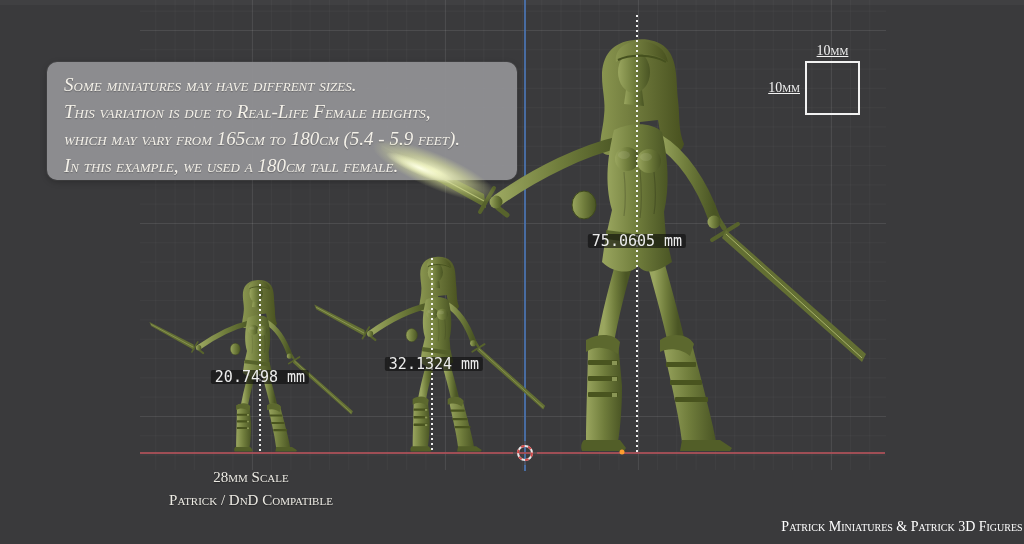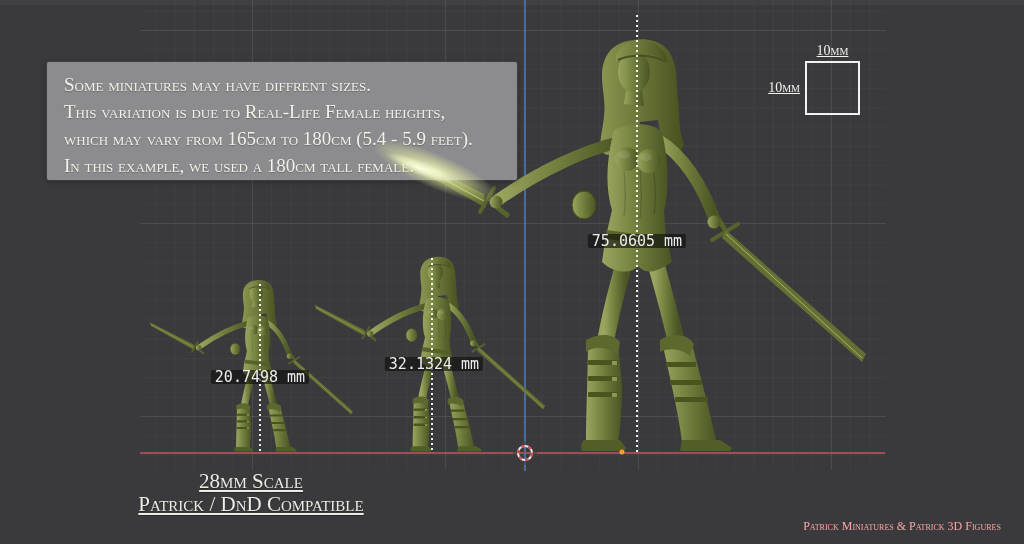"Some miniatures may have diffrent" .info-box { border-radius: 2px -> 10px; font-style: none -> italic }
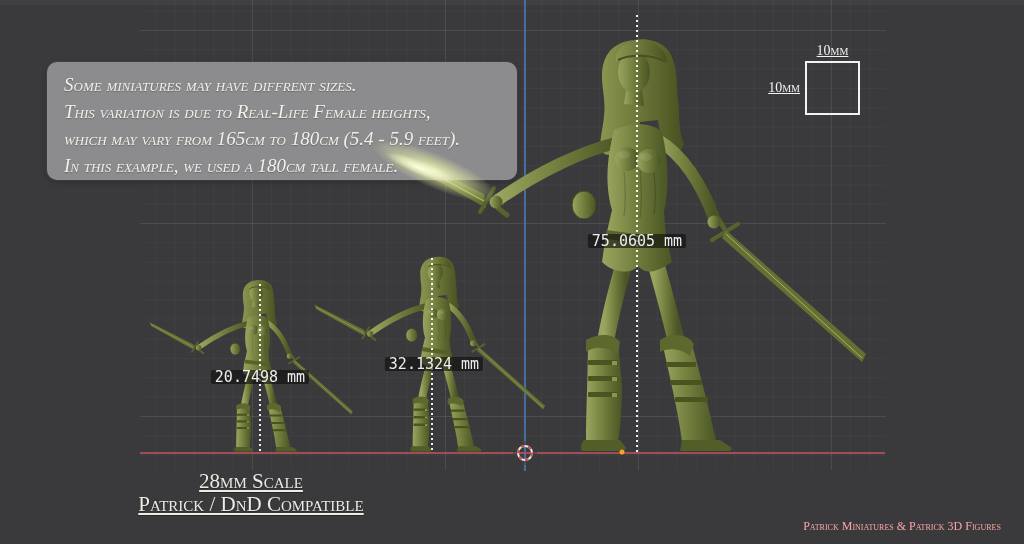"28mm Scale" .scale-label { font-size: 21px -> 15px; text-decoration: underline -> none }
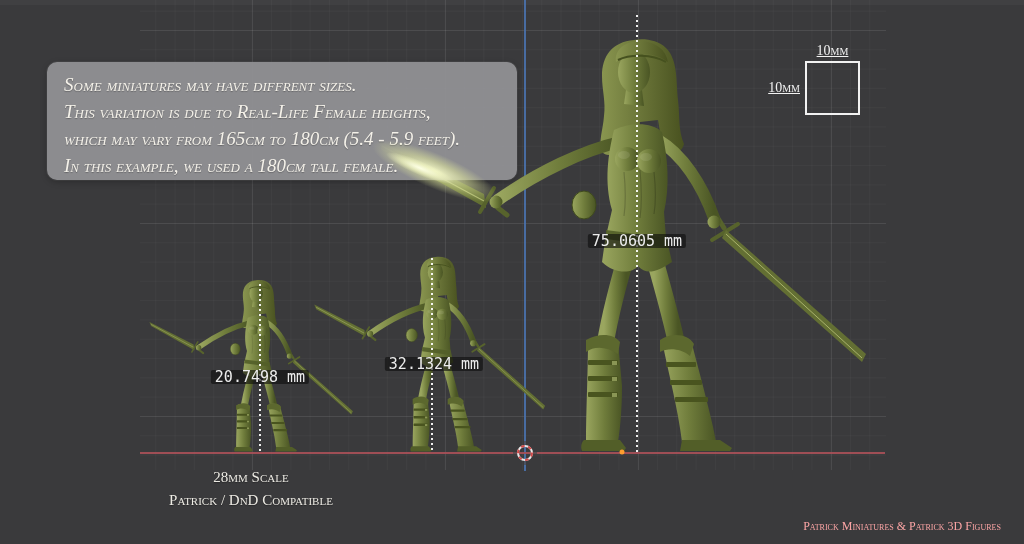"Patrick Miniatures & Patrick 3D" .watermark { color: #fca5a5 -> #ffffff; font-size: 12px -> 14px }
